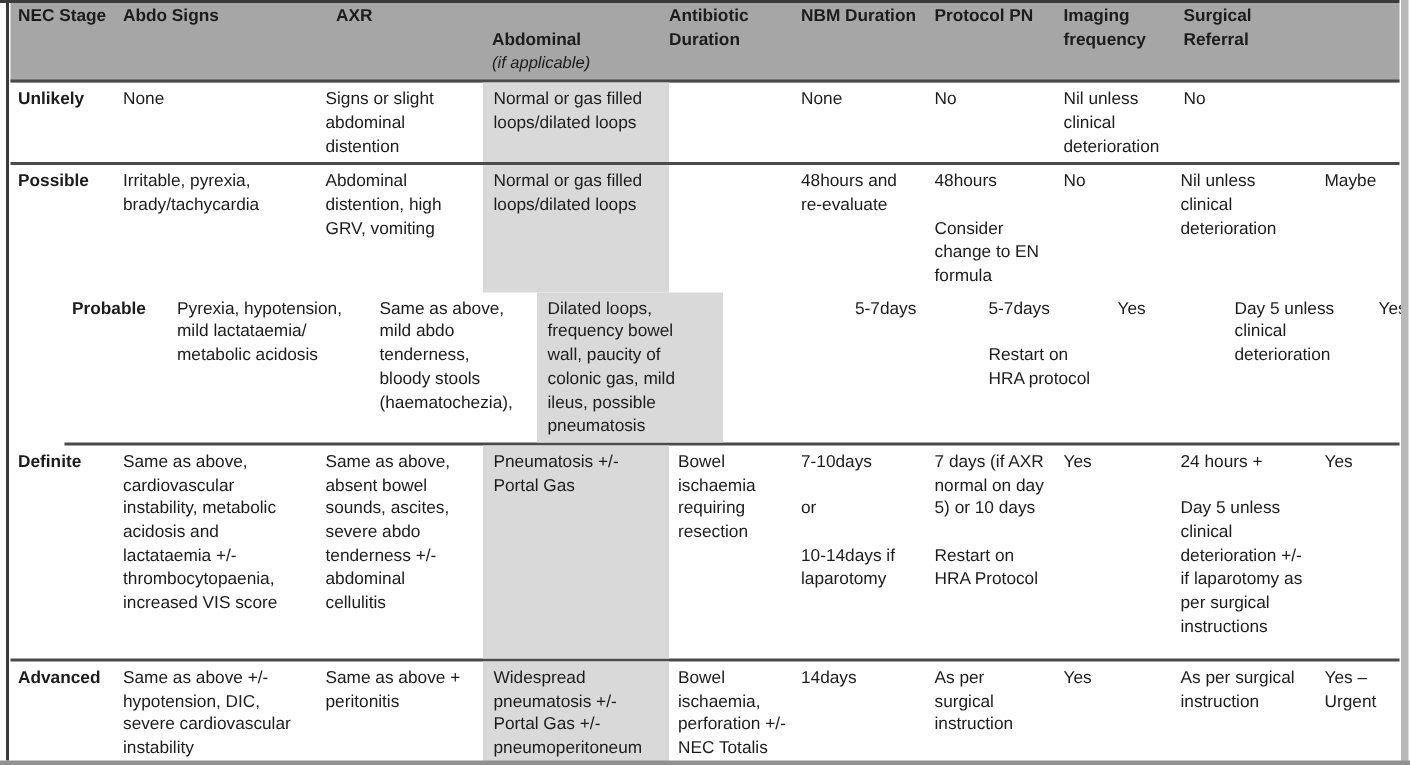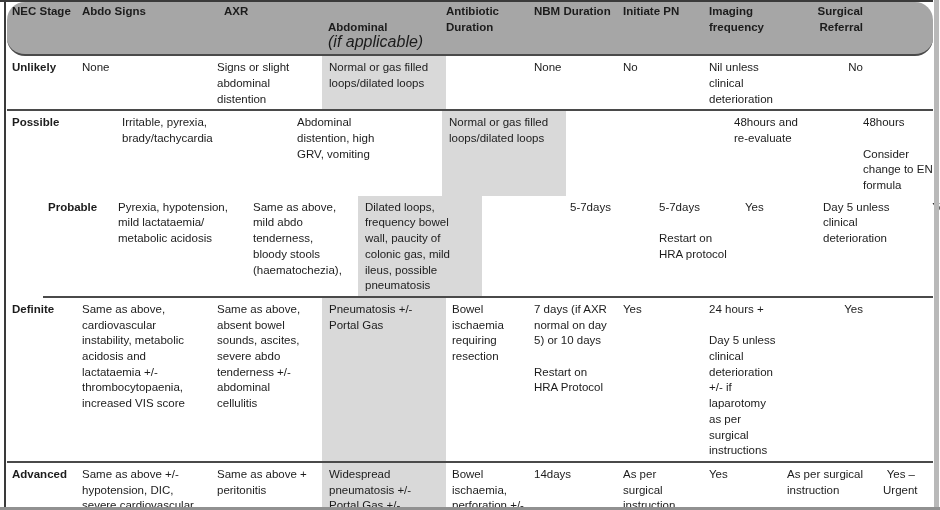"NEC Stage" .row.header { border-radius: 18px -> none }
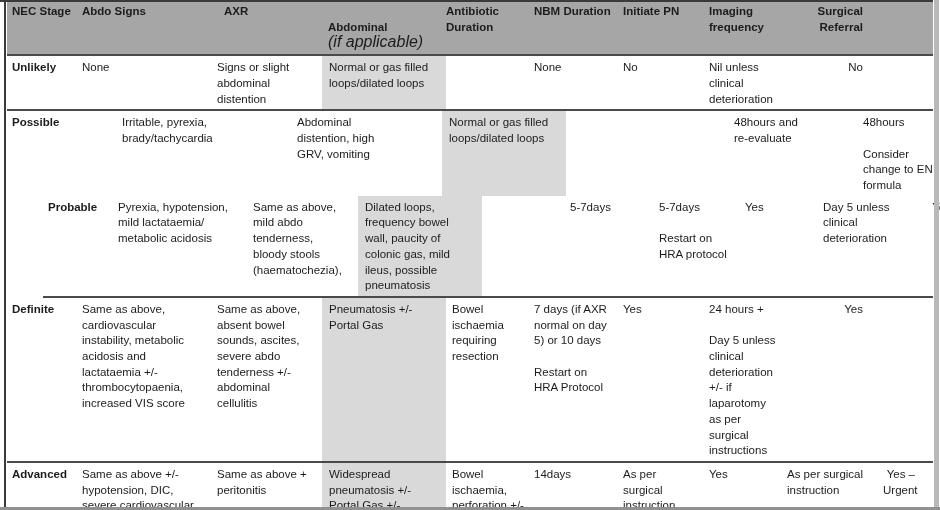"Initiate PN" div.cell { text: Initiate -> Protocol }
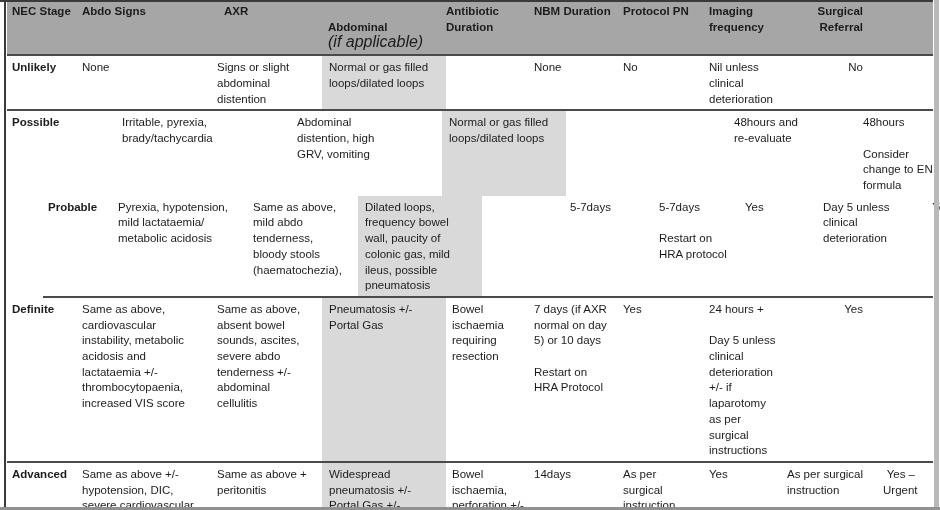"Surgical Referral" .surgical { text-align: right -> left }
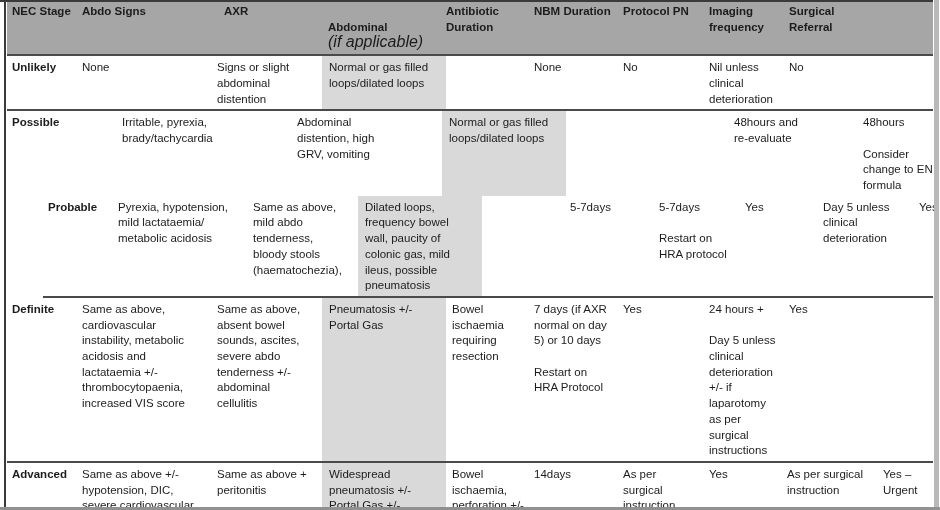"(if applicable)" .sub { font-size: 16px -> 11px }
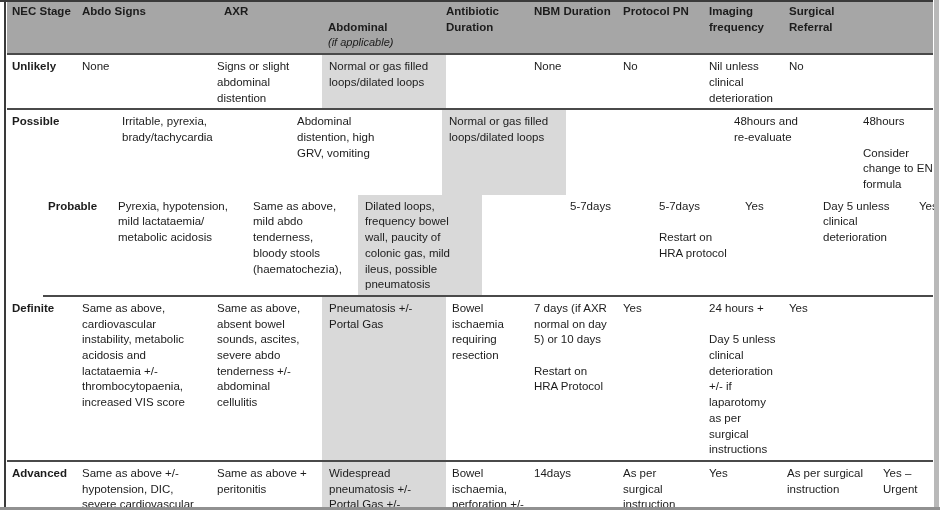"Possible" .row.possible { gap: 40px -> none }
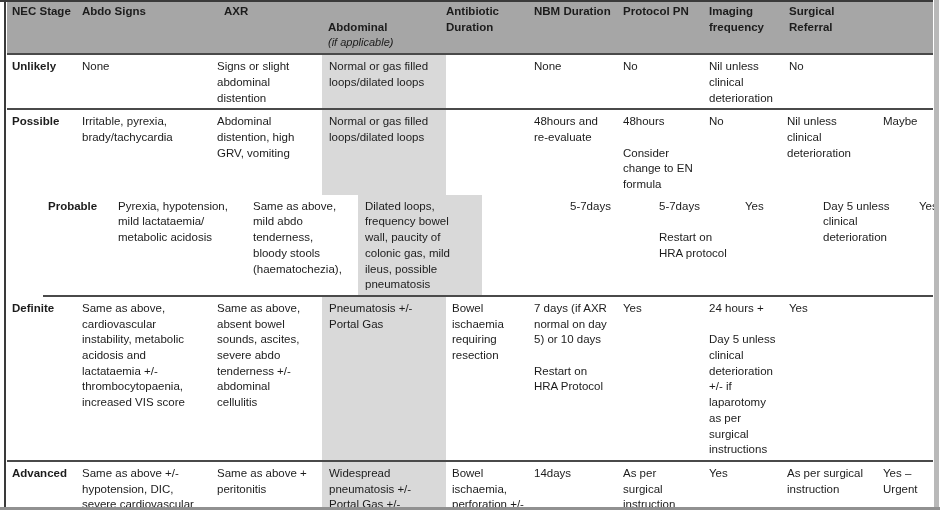"7-10days" div.cell { html: none -> <div>7-10days or 10-14days if laparotomy</div> }
